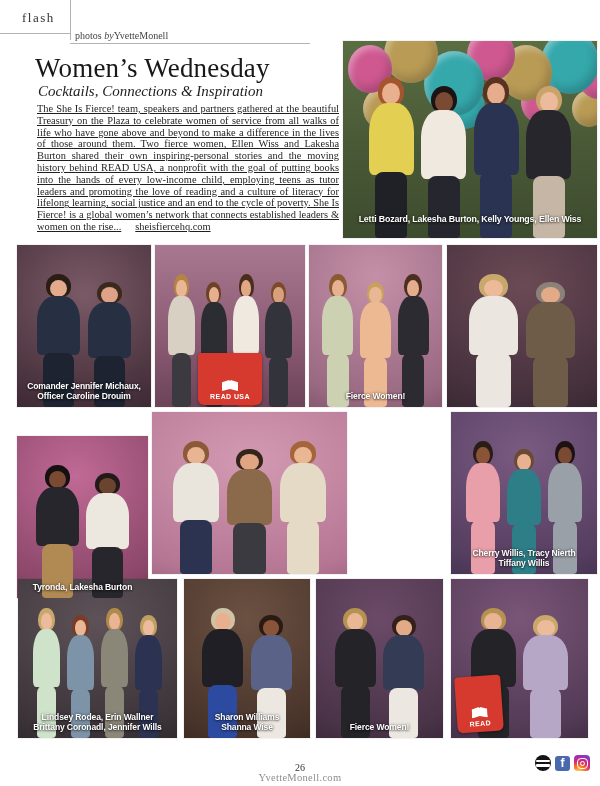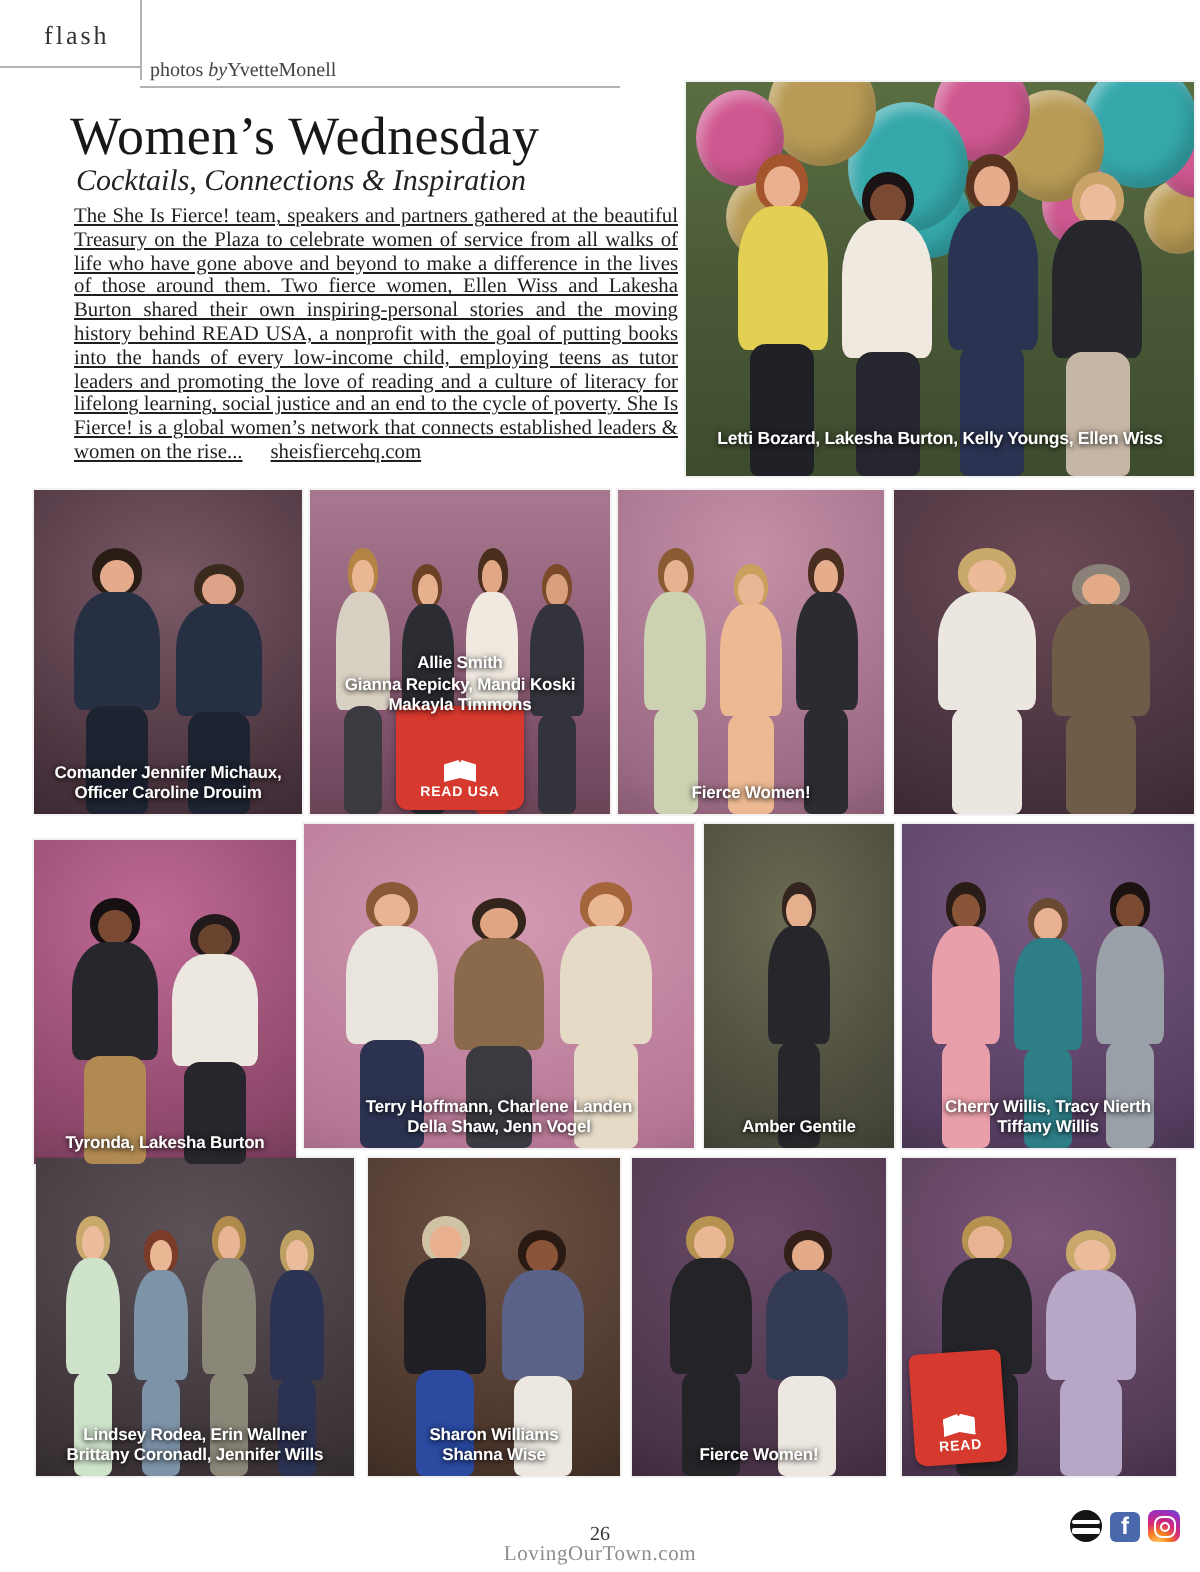"Allie Smith" div.caption { html: <div>Allie Smith Gianna Repicky, Mandi Koski Makayla Timmons</div> -> none }
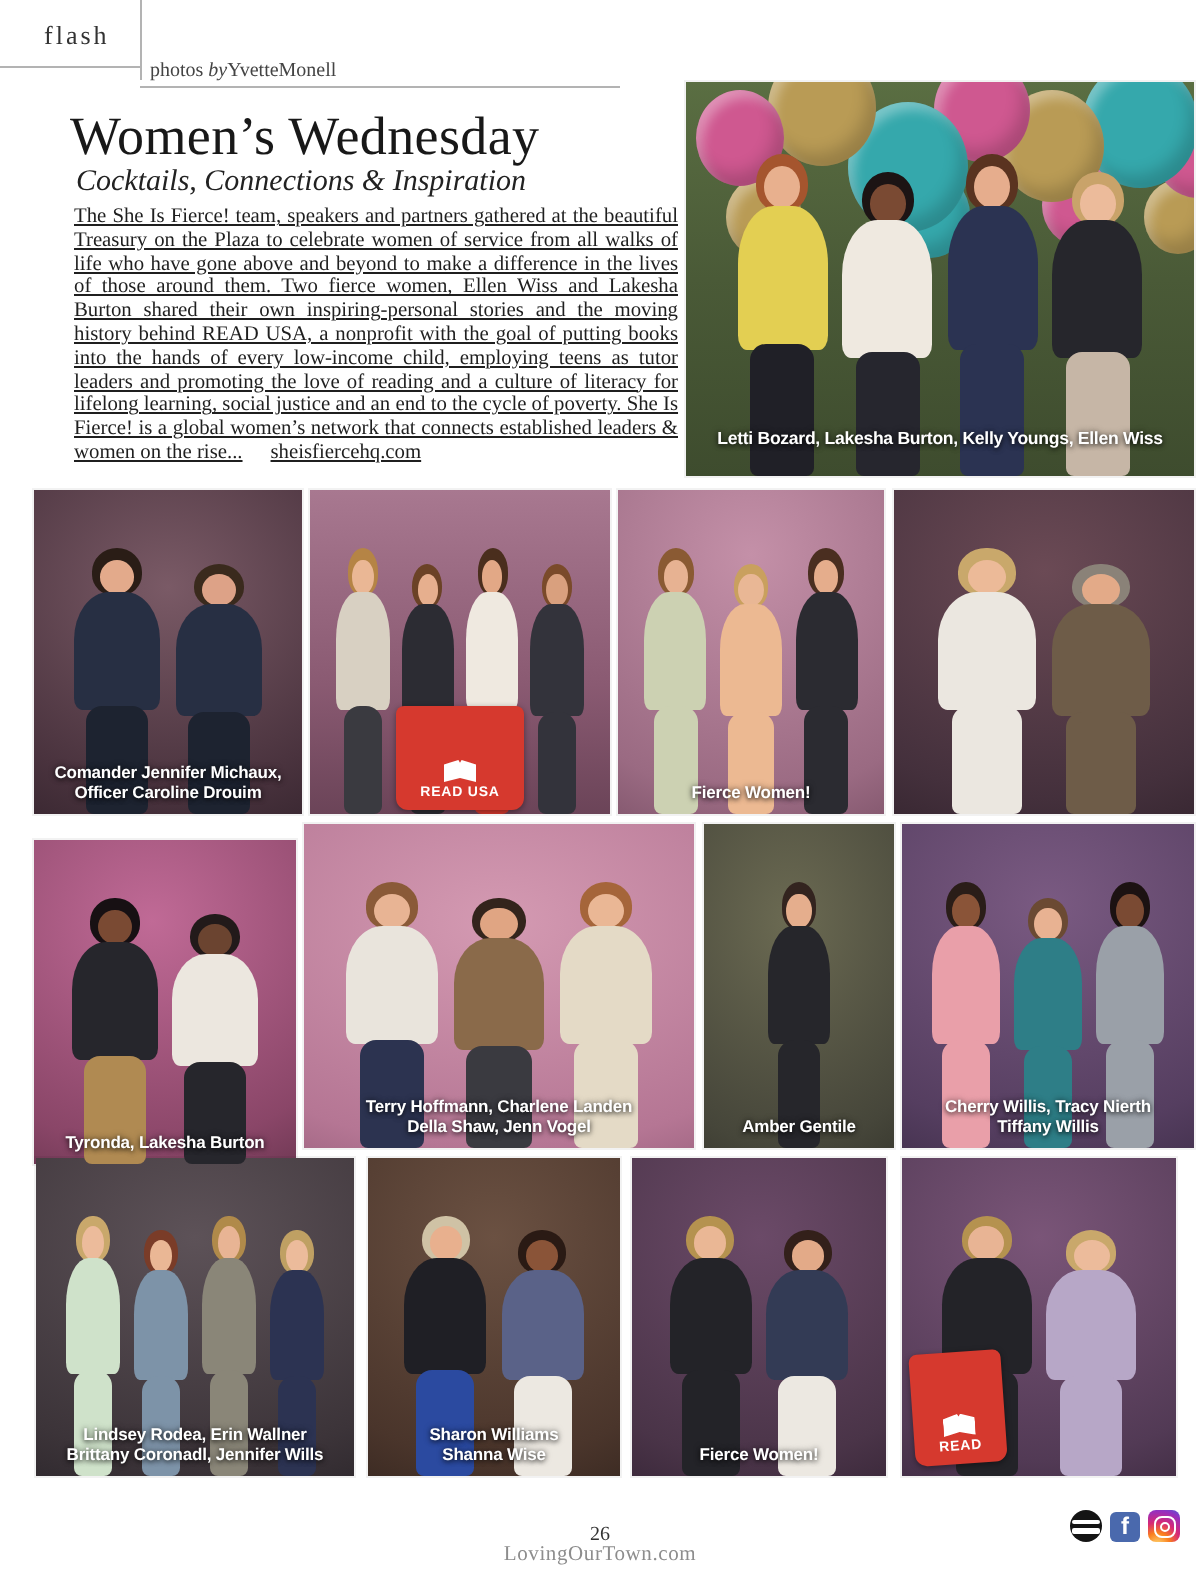"Terry Hoffmann, Charlene Landen" div.caption { html: <div>Terry Hoffmann, Charlene Landen Della Shaw, Jenn Vogel</div> -> none }
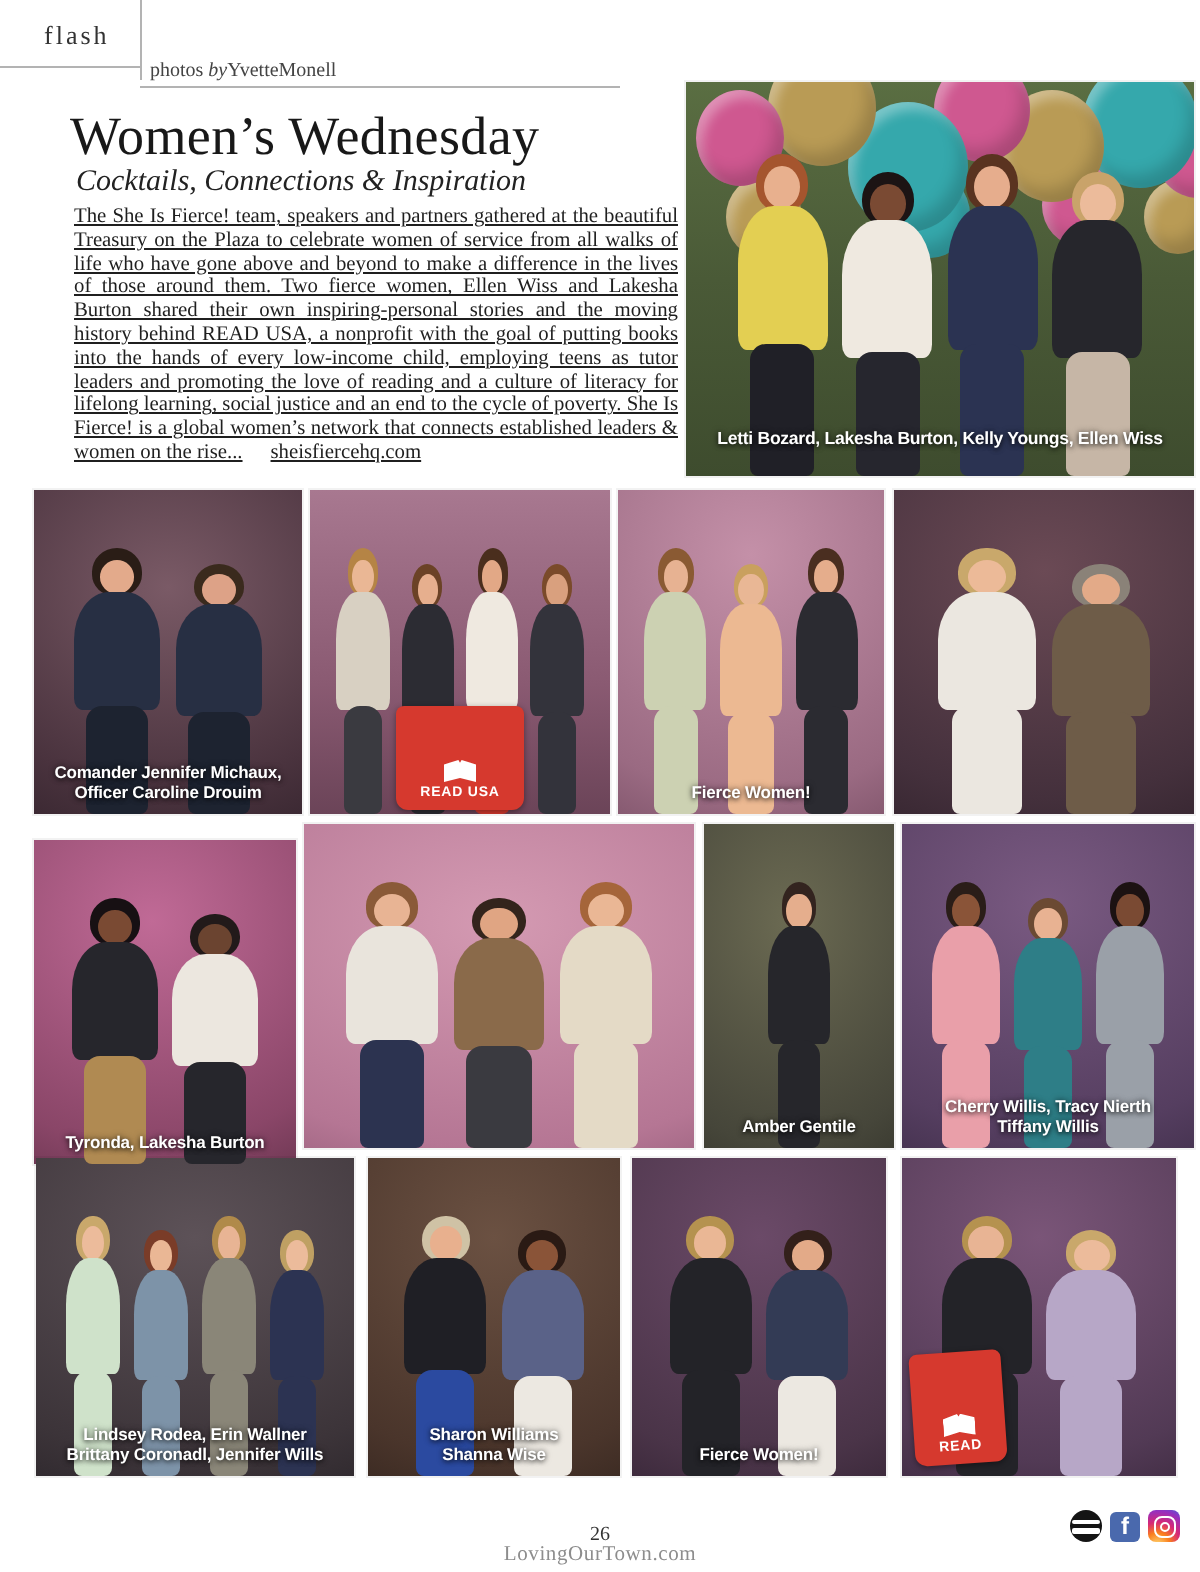"Amber Gentile" div.photo { html: <div> <div> <div> <div></div> <div></div> <div></div> <div></div> </div> </div> <div>Amber Gentile</div> </div> -> none }
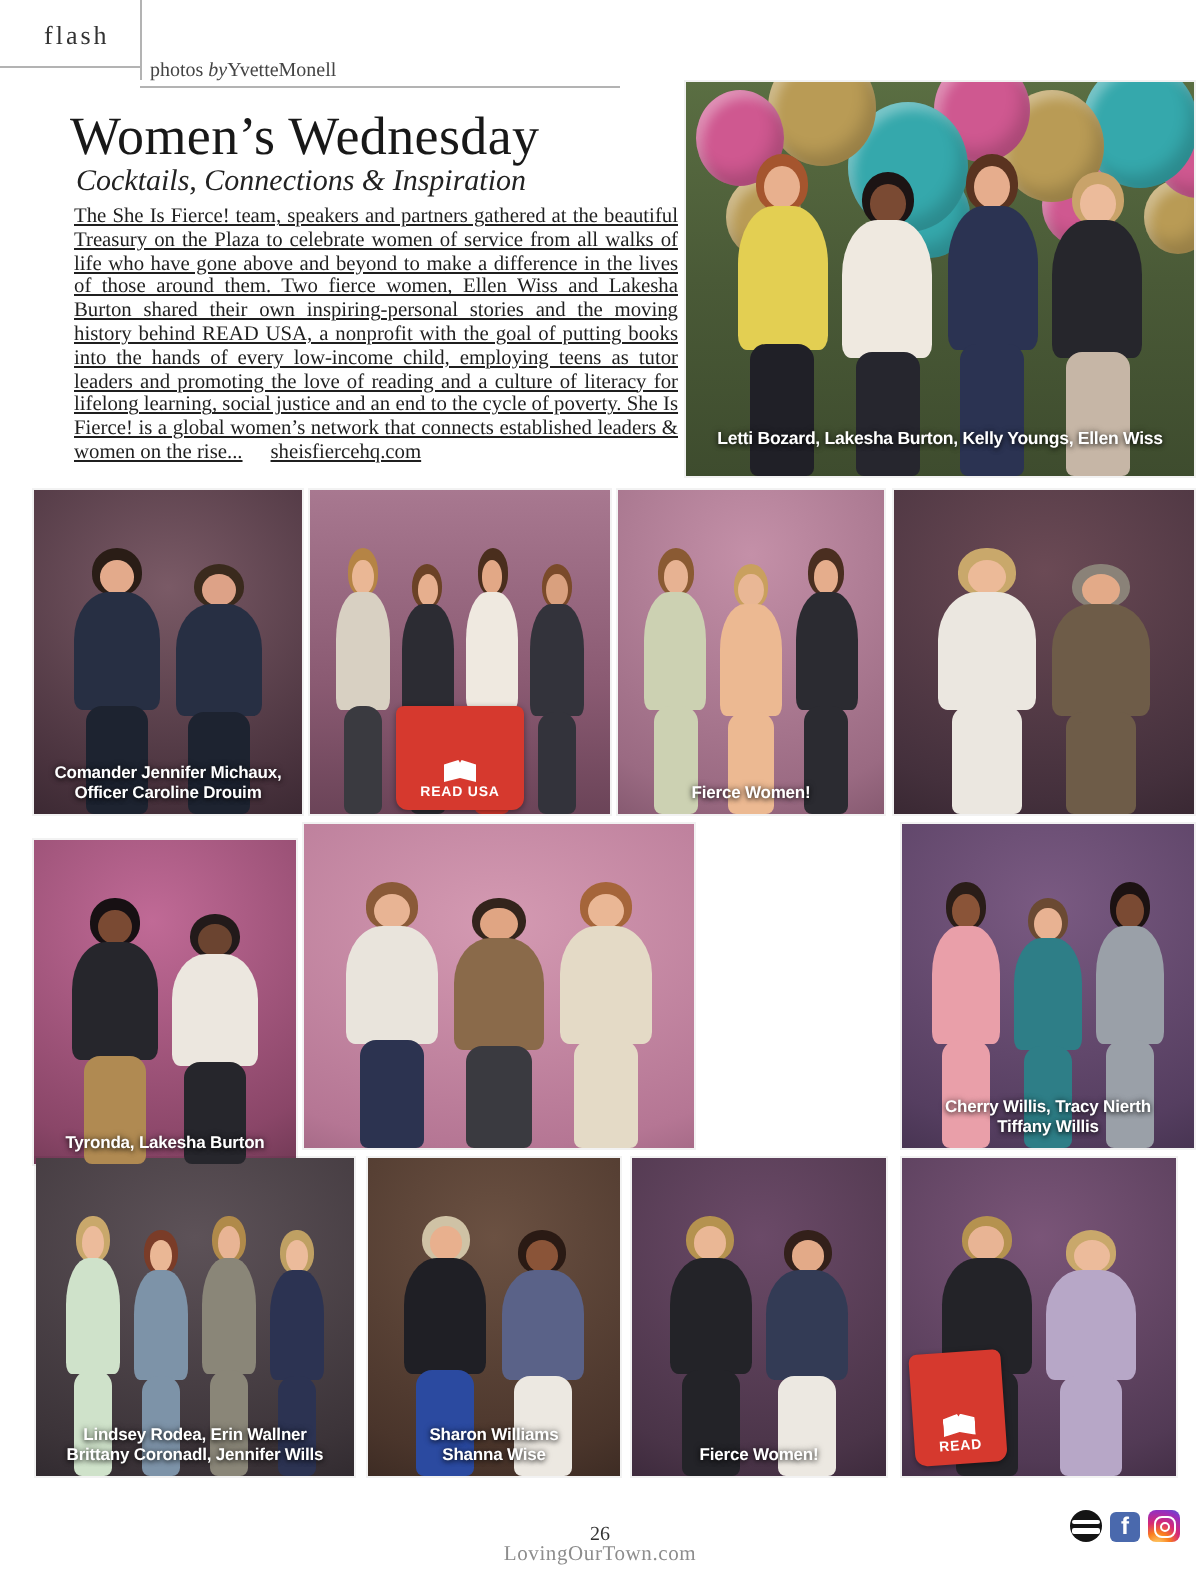"Tyronda, Lakesha Burton" #r2p1 { top: 420px -> 436px }
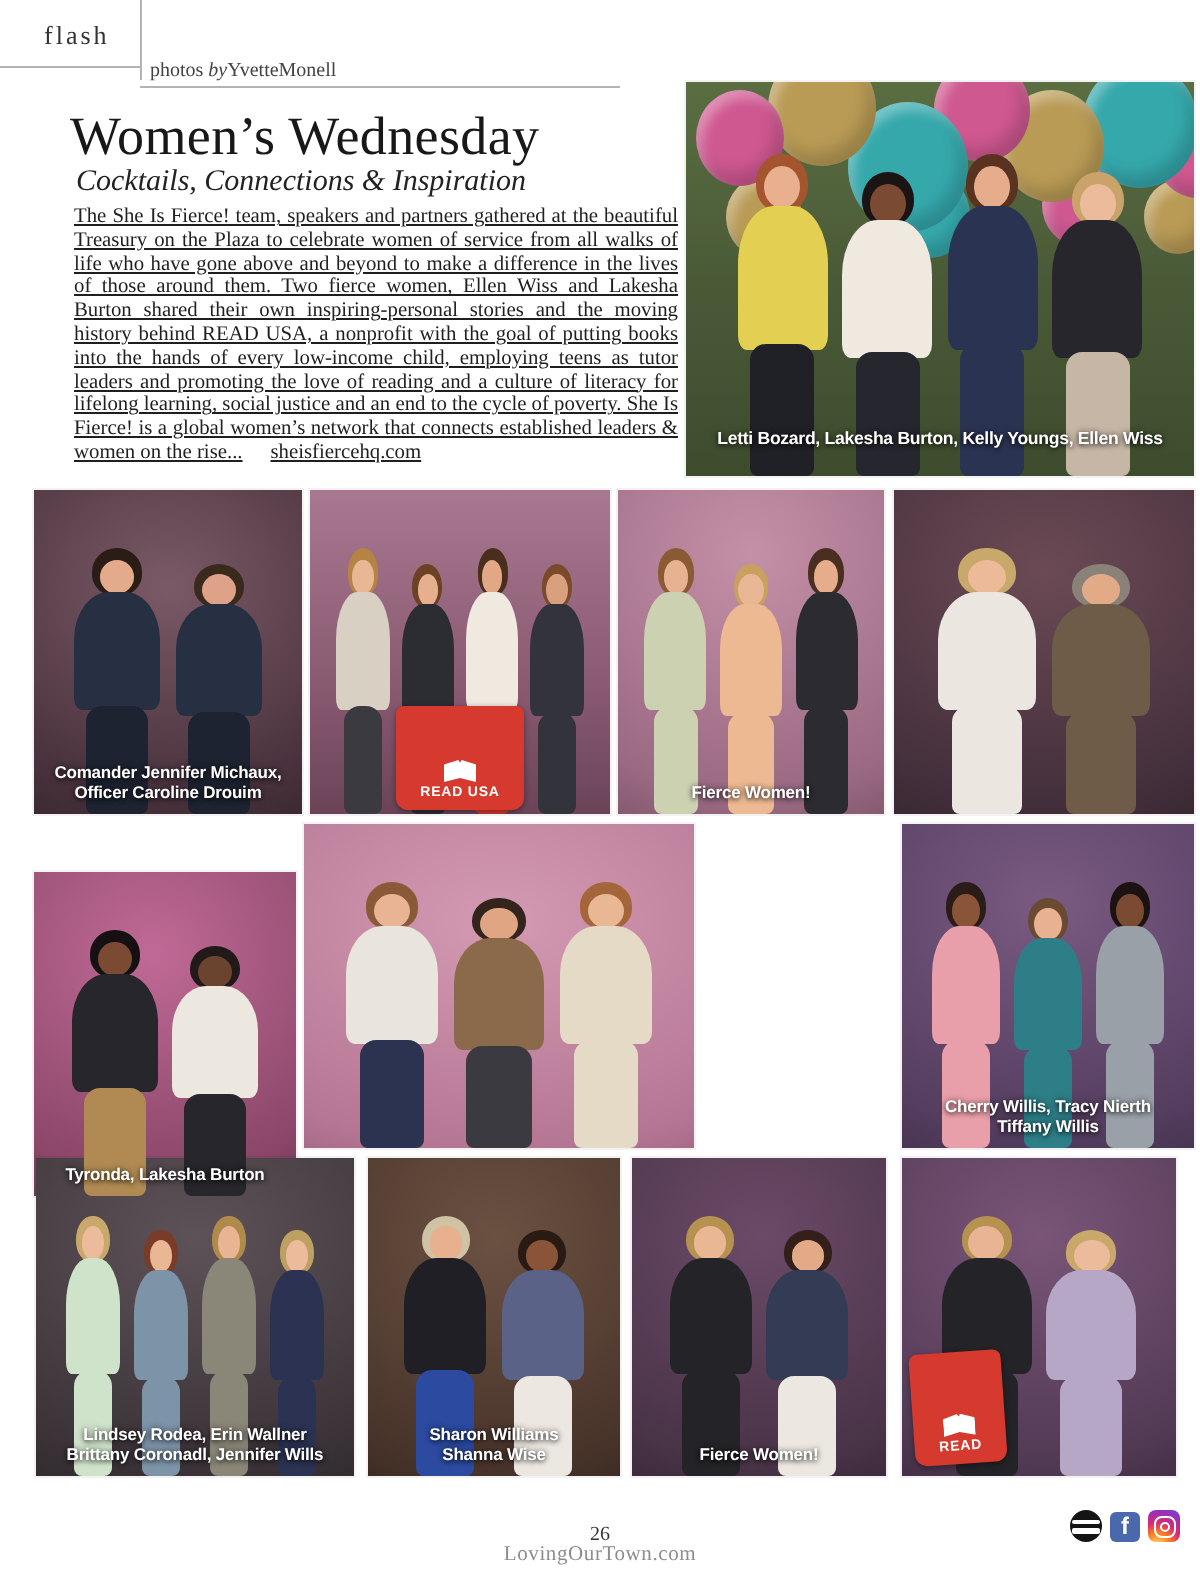"LovingOurTown.com" div.footer-site { text: LovingOurTown.com -> YvetteMonell.com }
